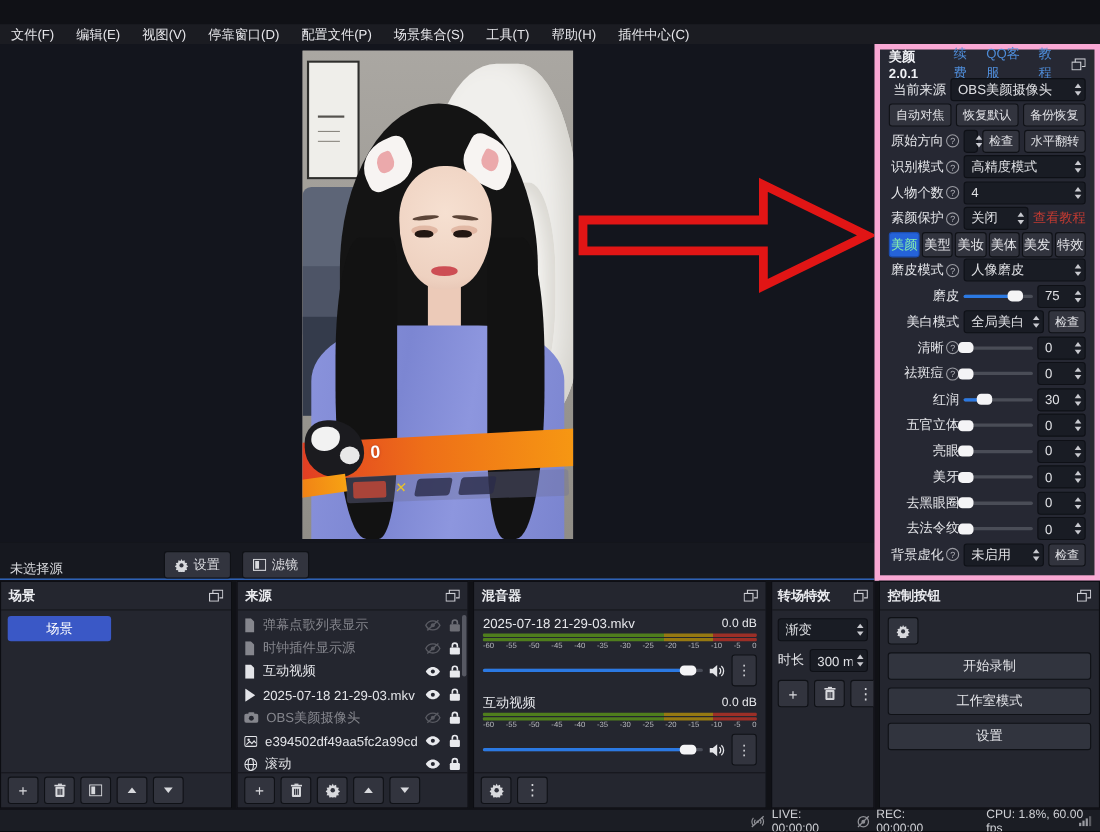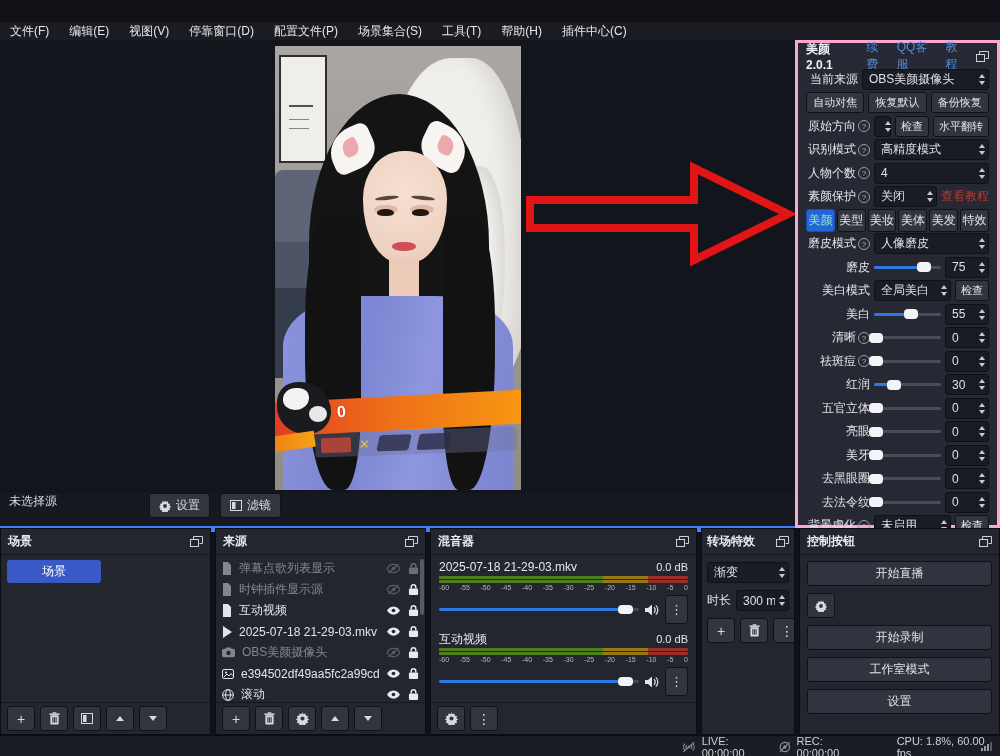"美颜 2.0.1" .beauty { border: 3px solid #f9a8d4 -> 5px solid #f9a8d4 }
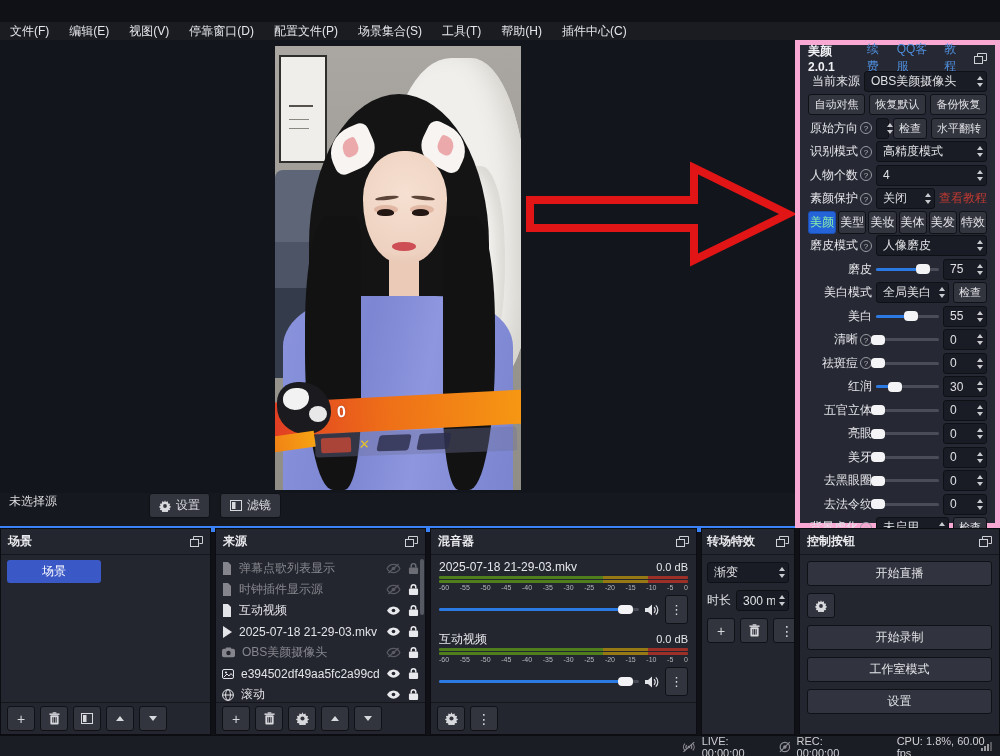"美白" div.brow2 { html: <div> <span>美白</span> <div> <i></i> <i></i> </div> <div> <span>55</span> <span> <i></i> <i></i> </span> </div> </div> -> none }
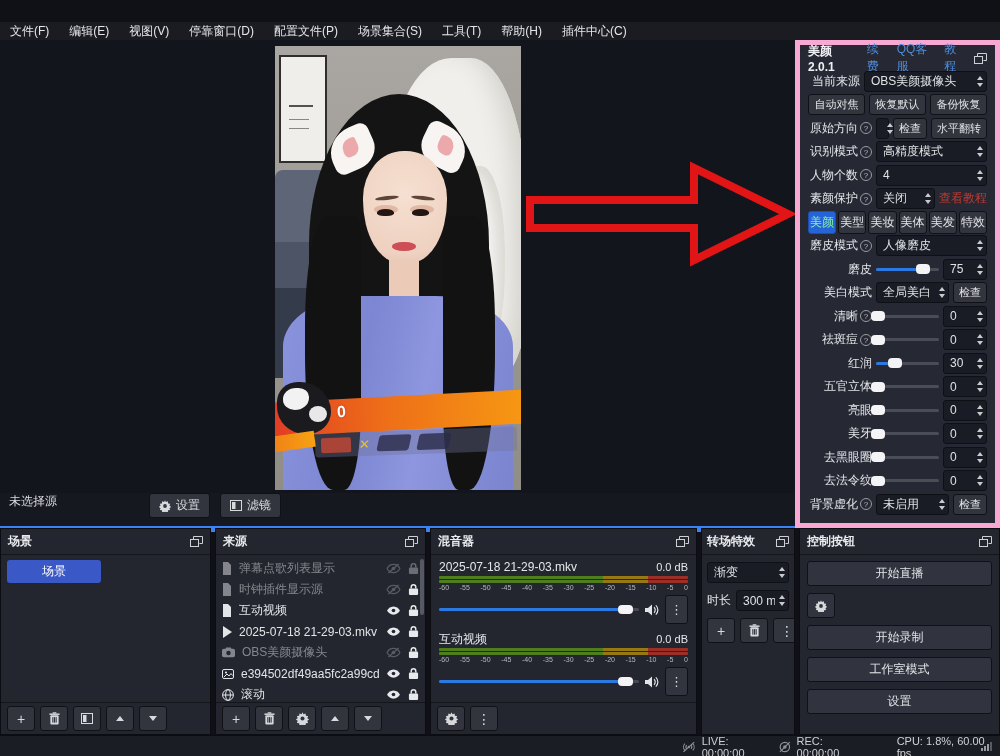"未选择源" .srcbar { align-items: flex-start -> flex-end; border-bottom: 6px solid #3b82f6 -> 1px solid #3b82f6 }
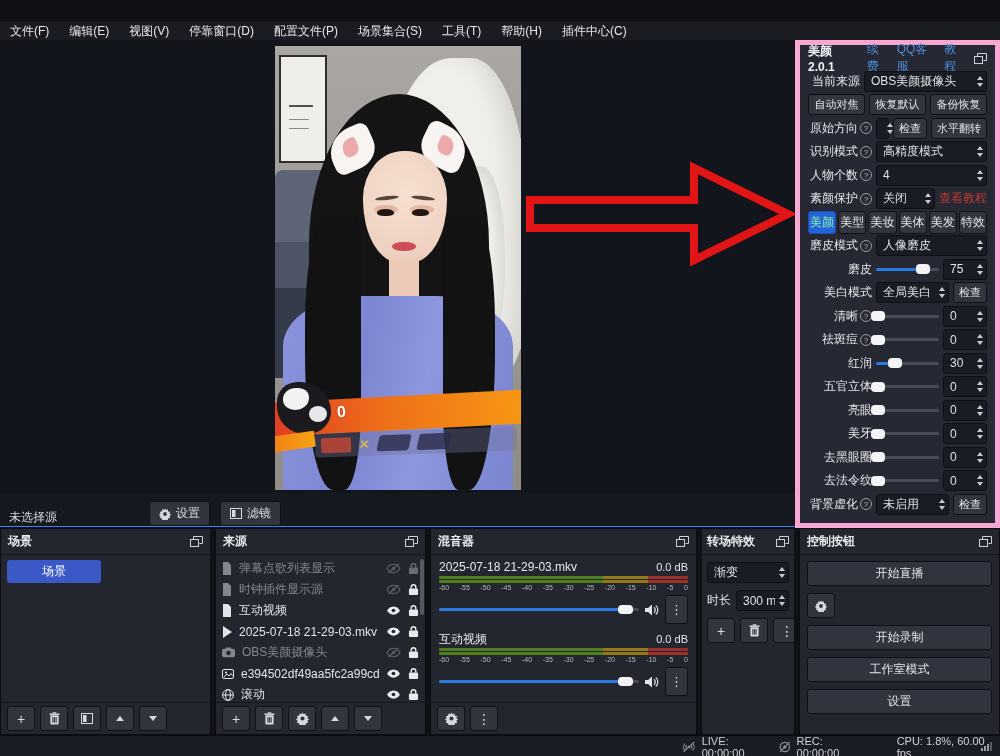"开始直播" div.cbtn { html: <div>开始直播</div> -> none }
